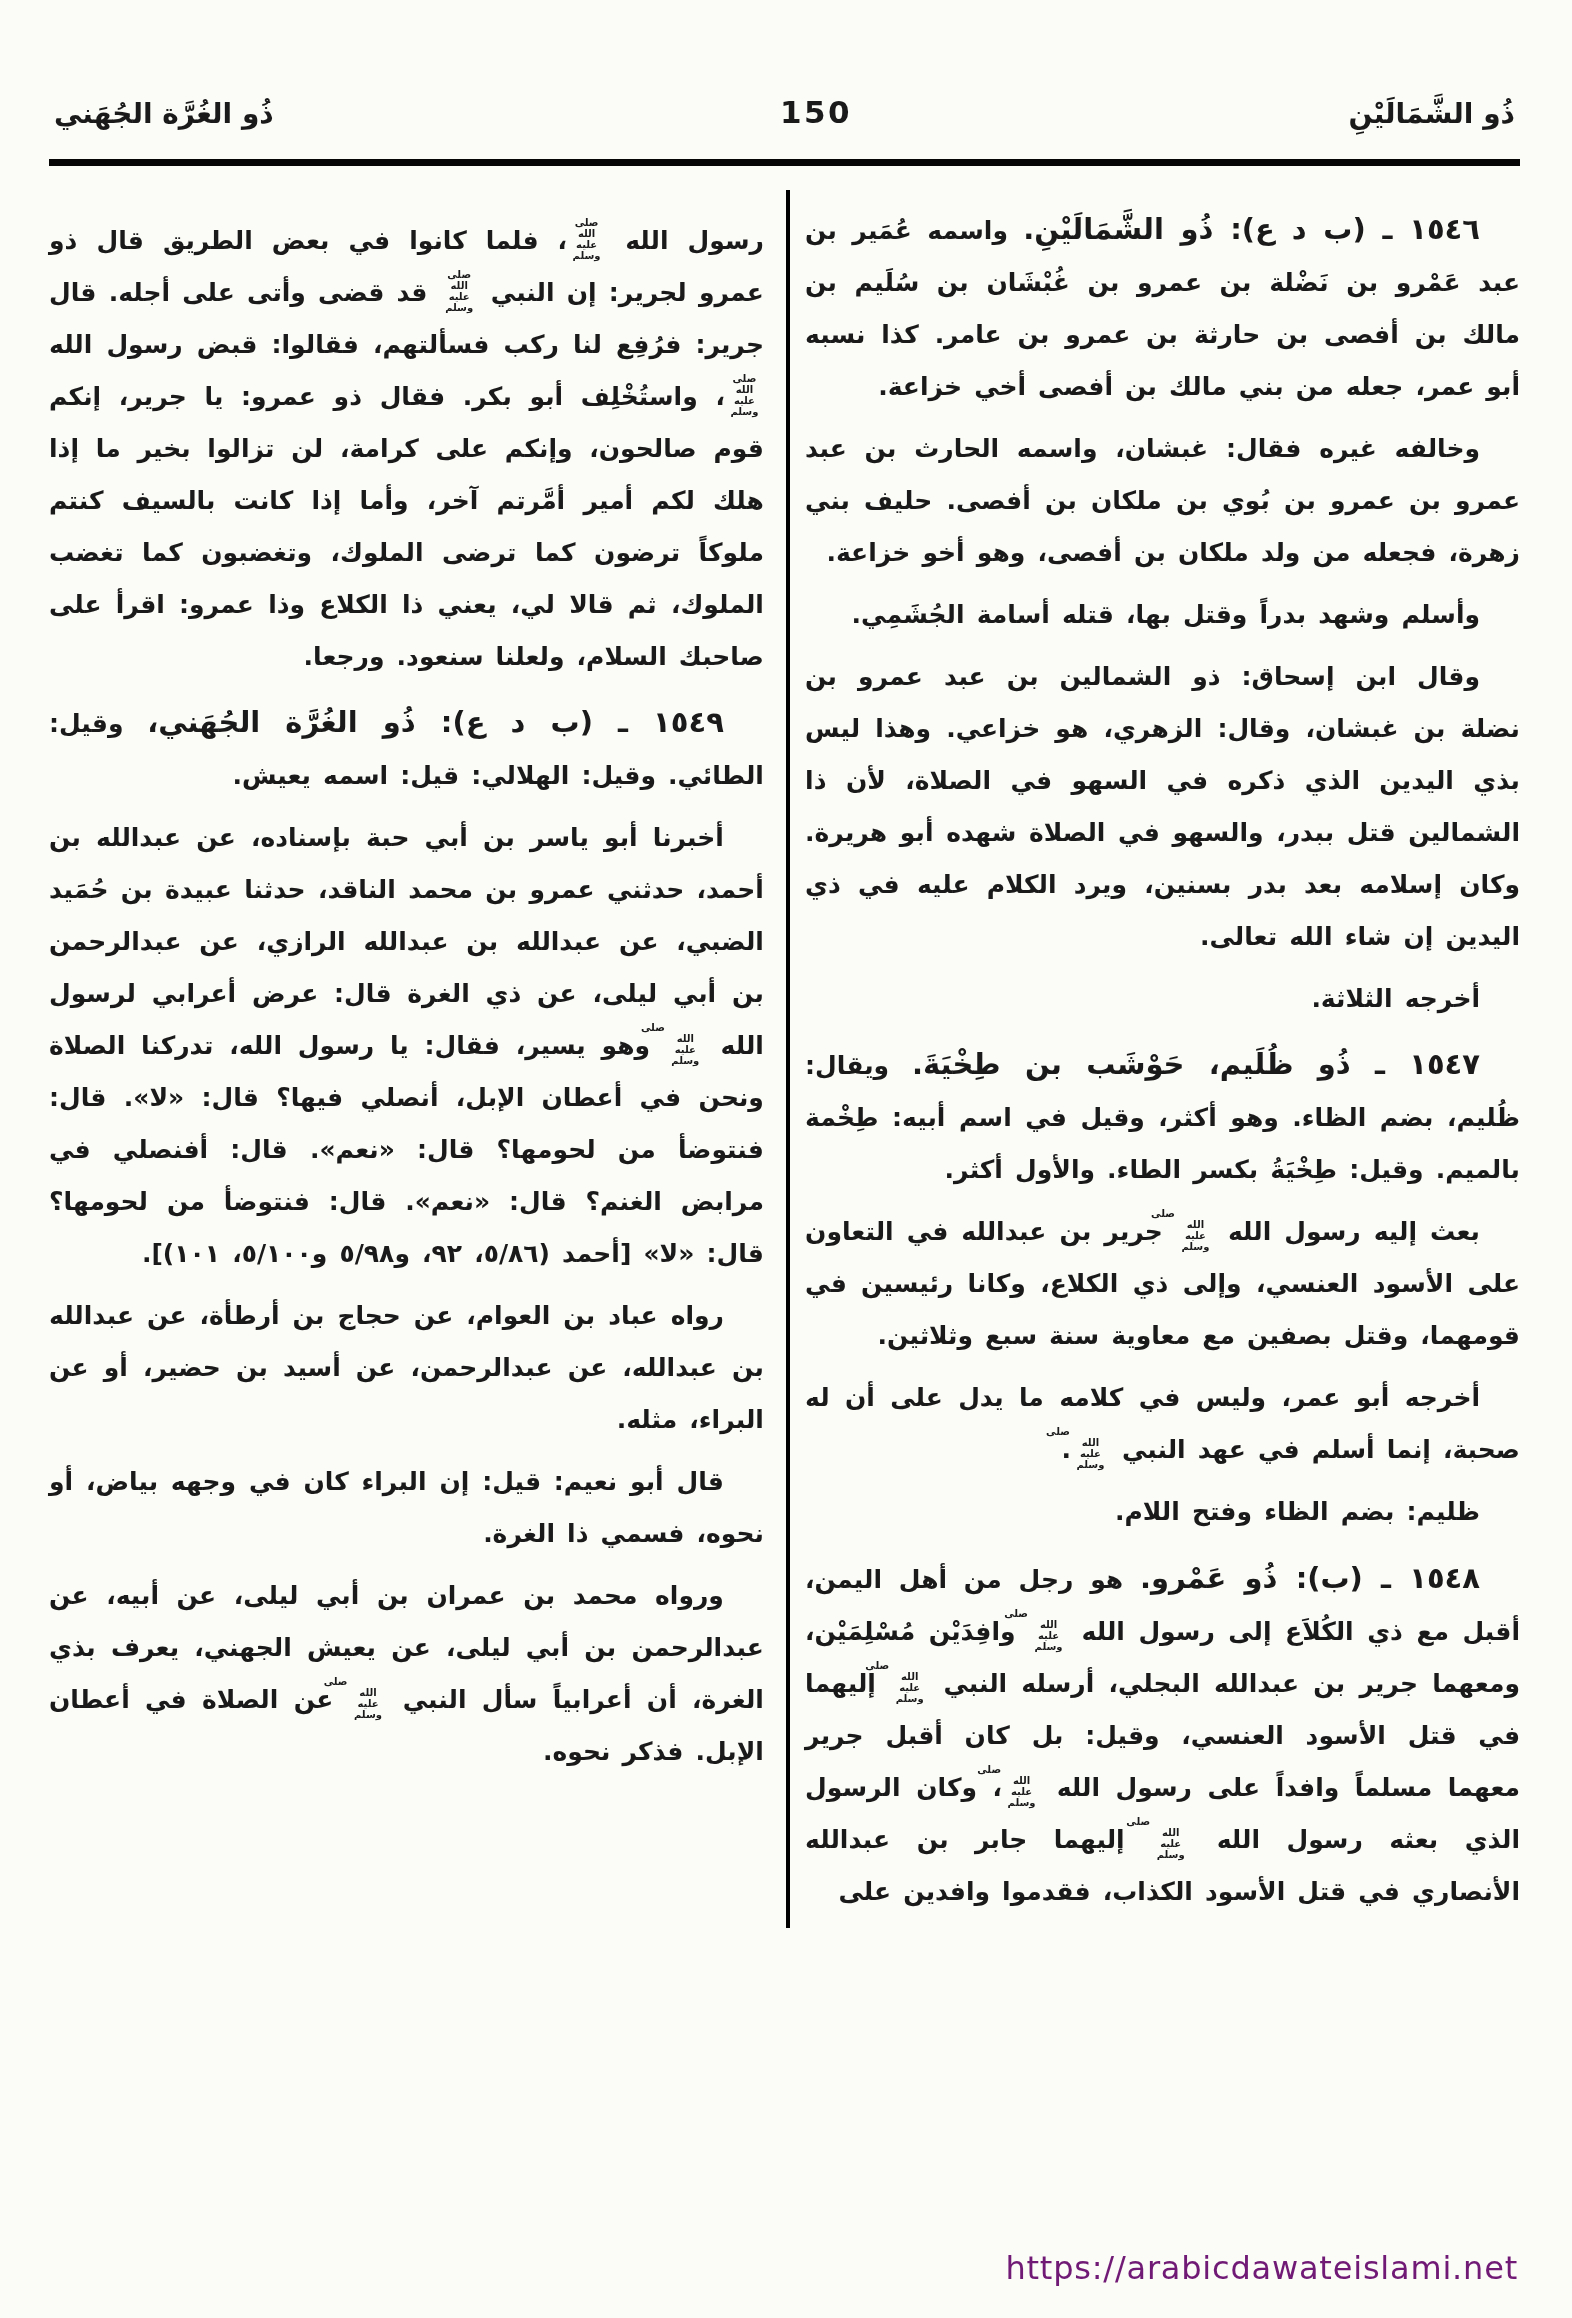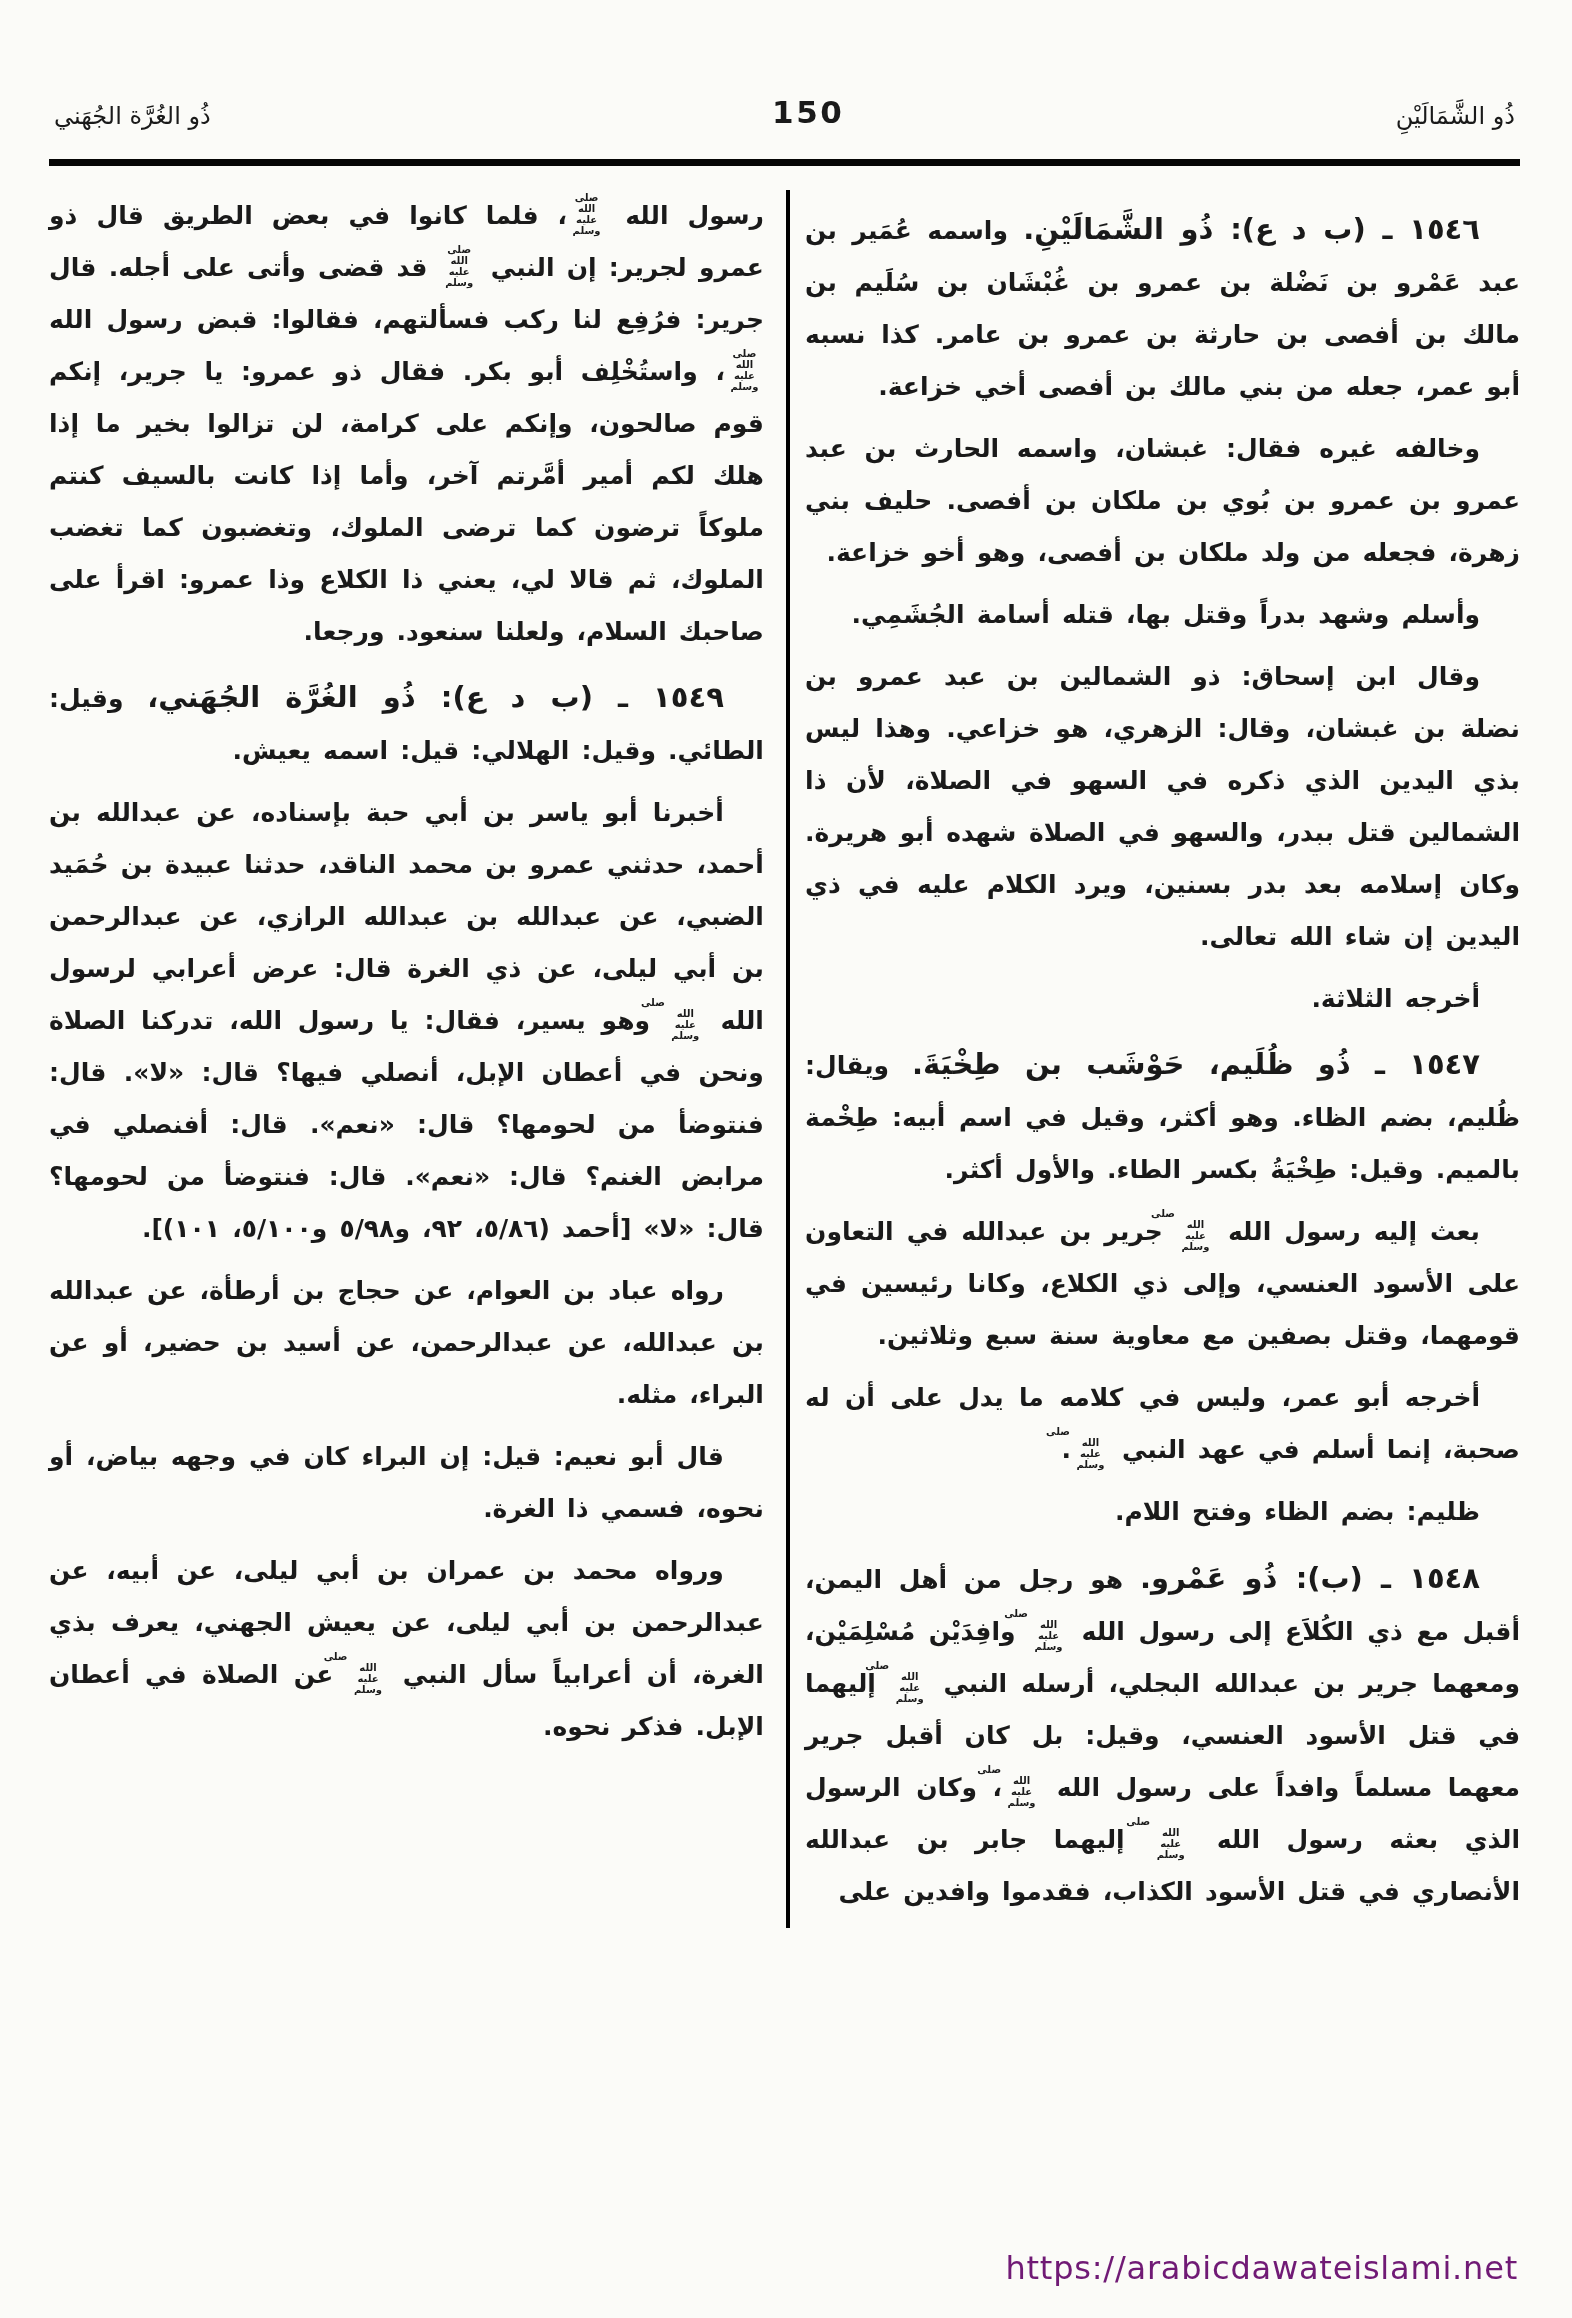"ذُو الغُرَّة الجُهَني" .h-title { font-size: 24px -> 28px; font-weight: normal -> bold }
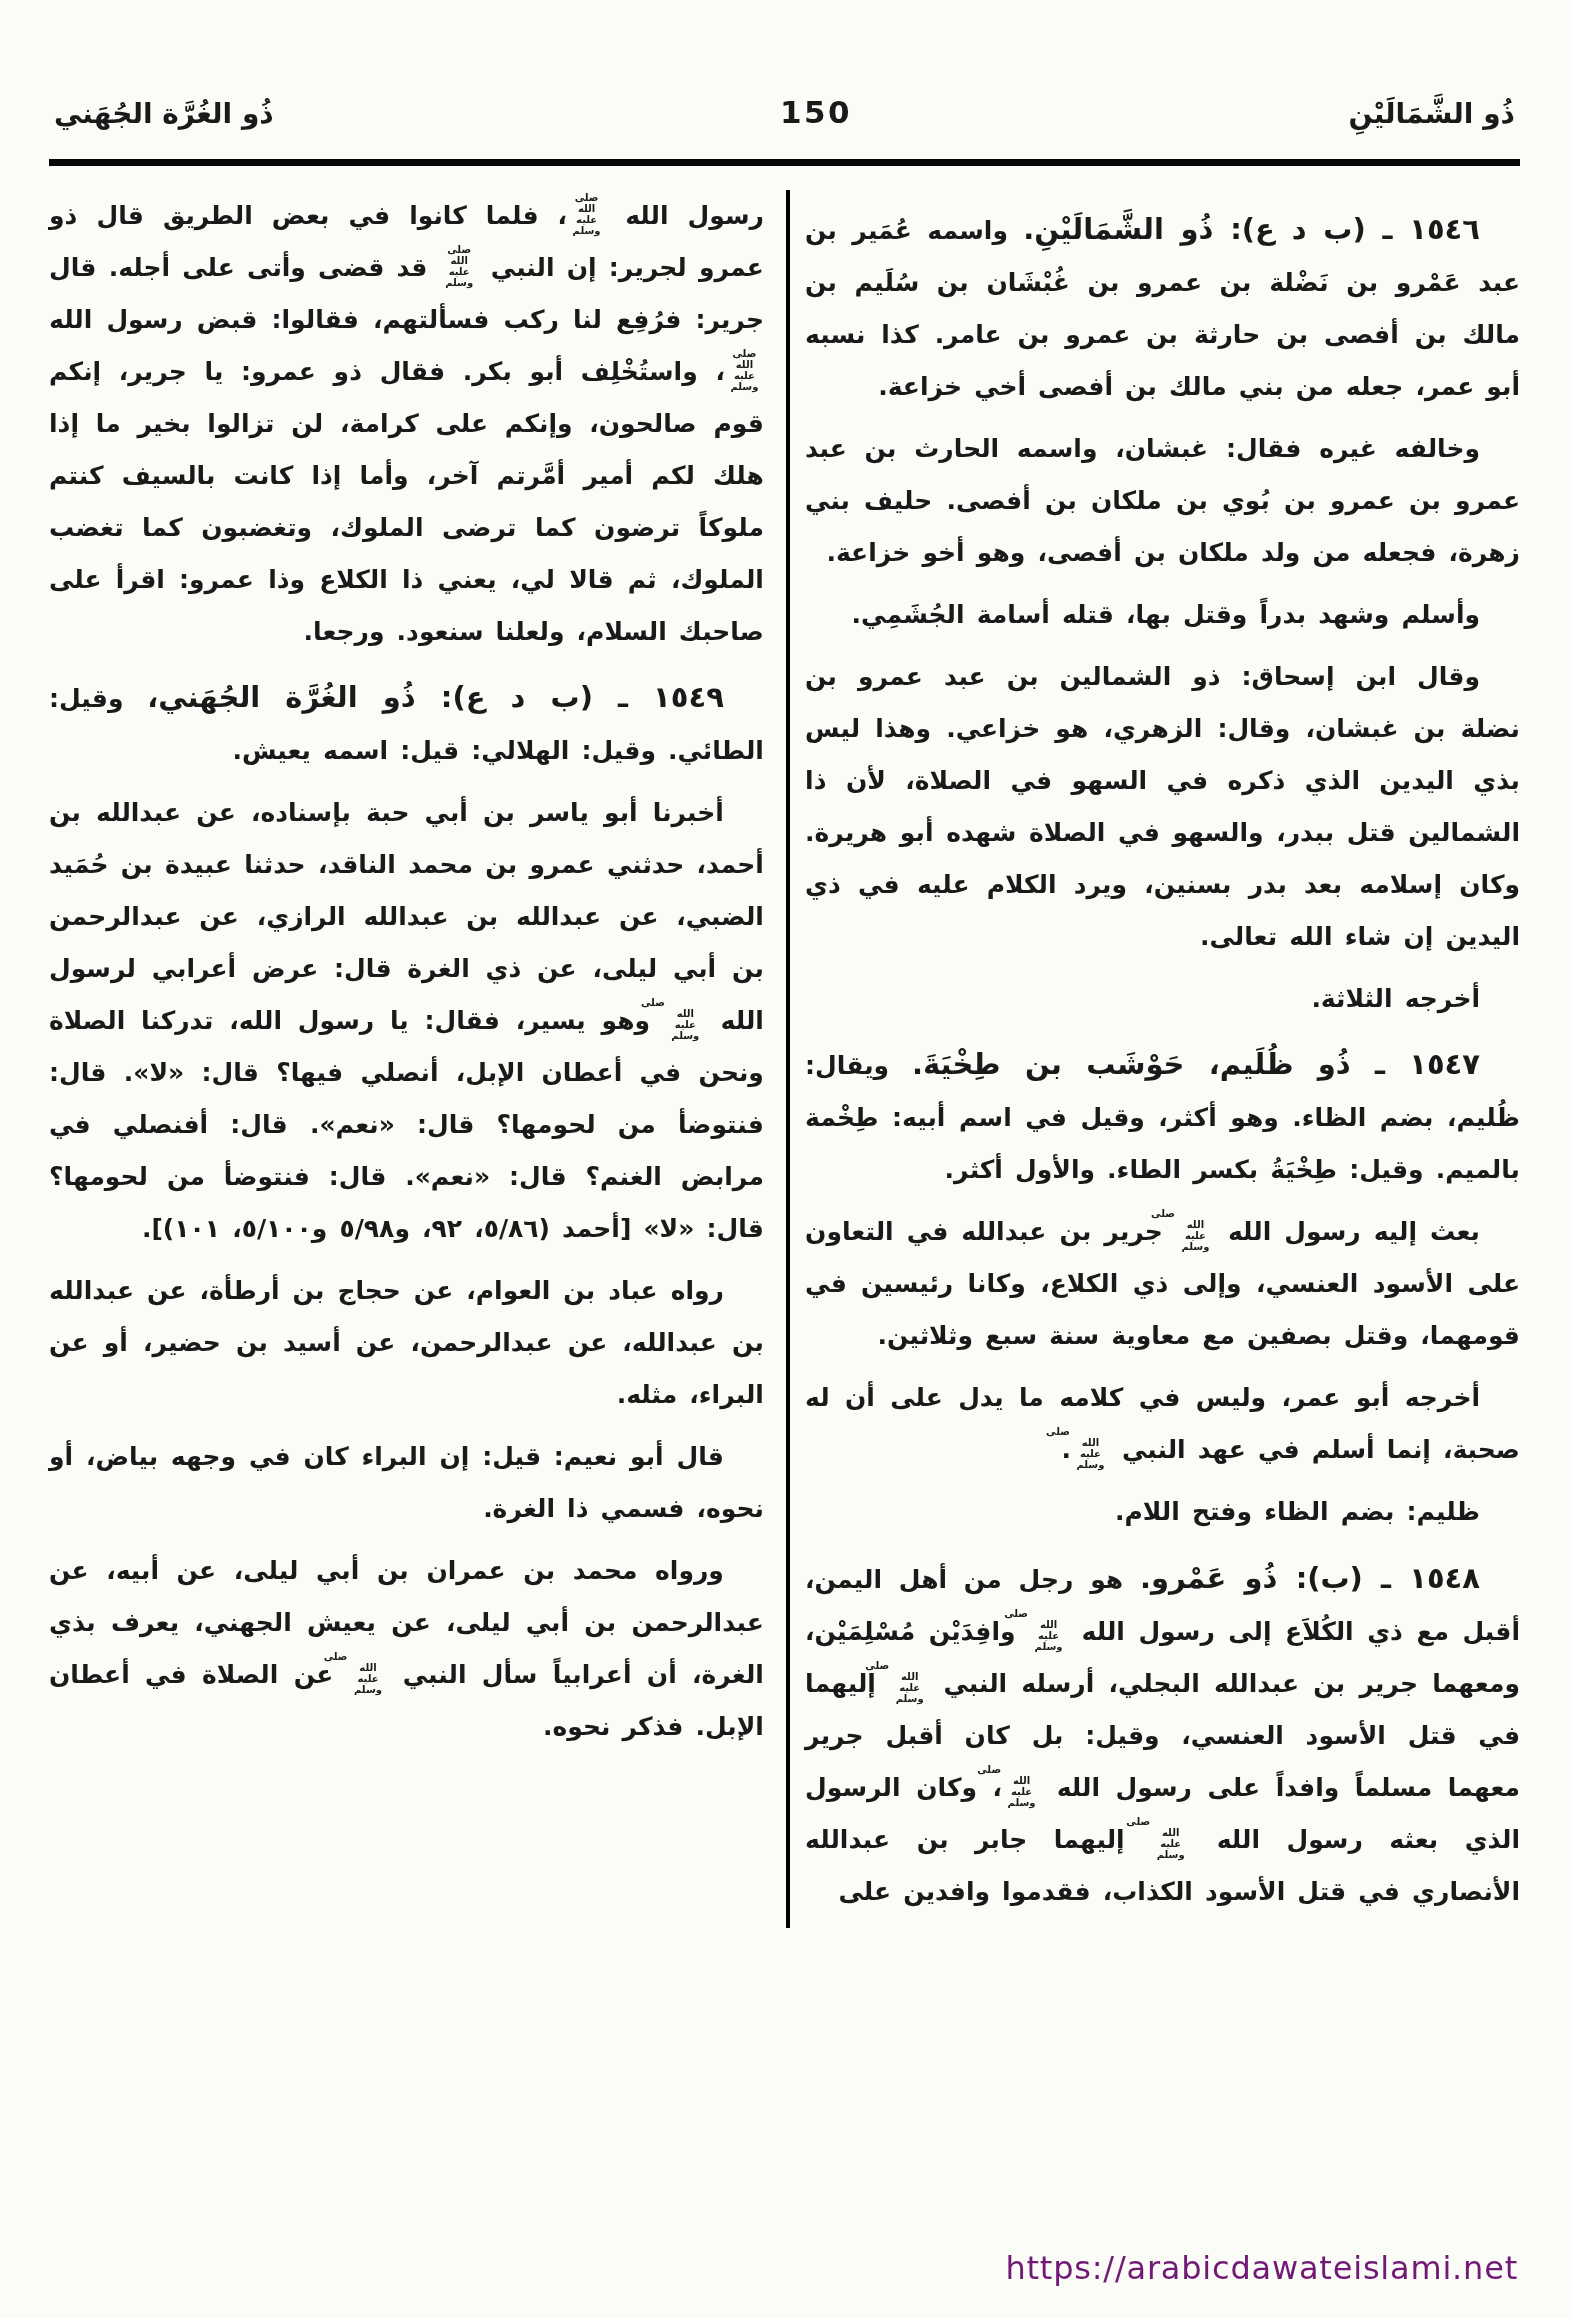"رسول الله صلى الله عليه" p.para.noindent { margin-top: none -> 25px }
